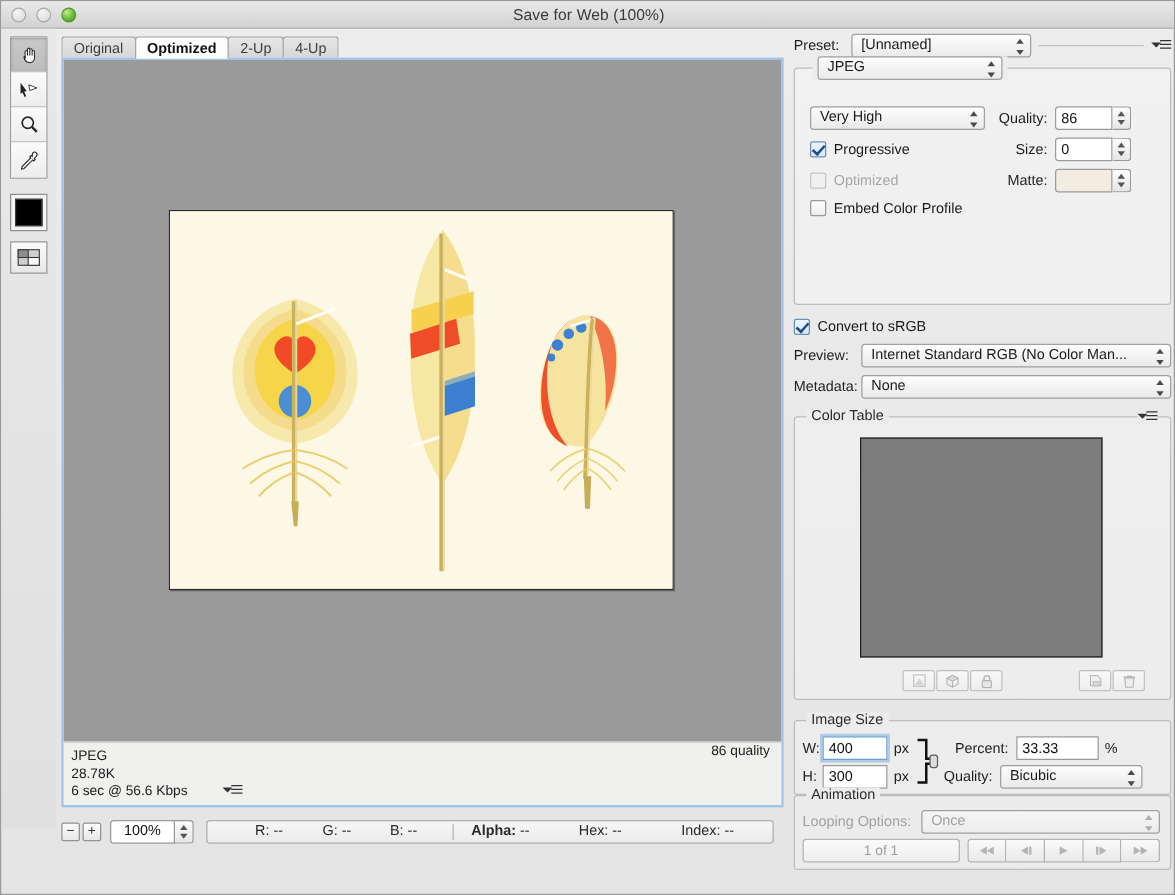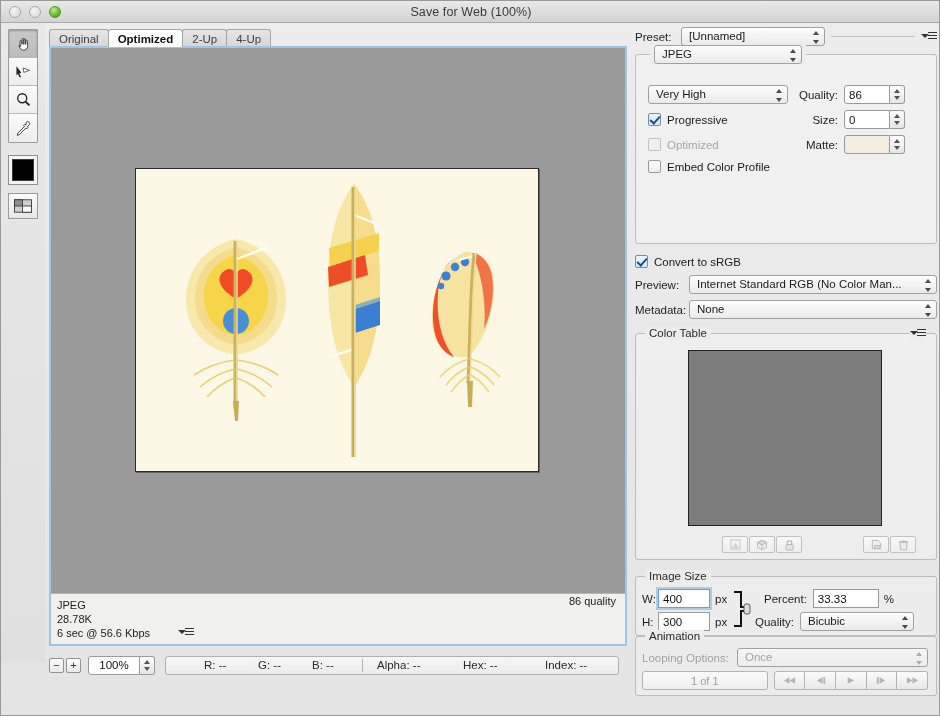"Alpha:" b { font-weight: normal -> bold }
